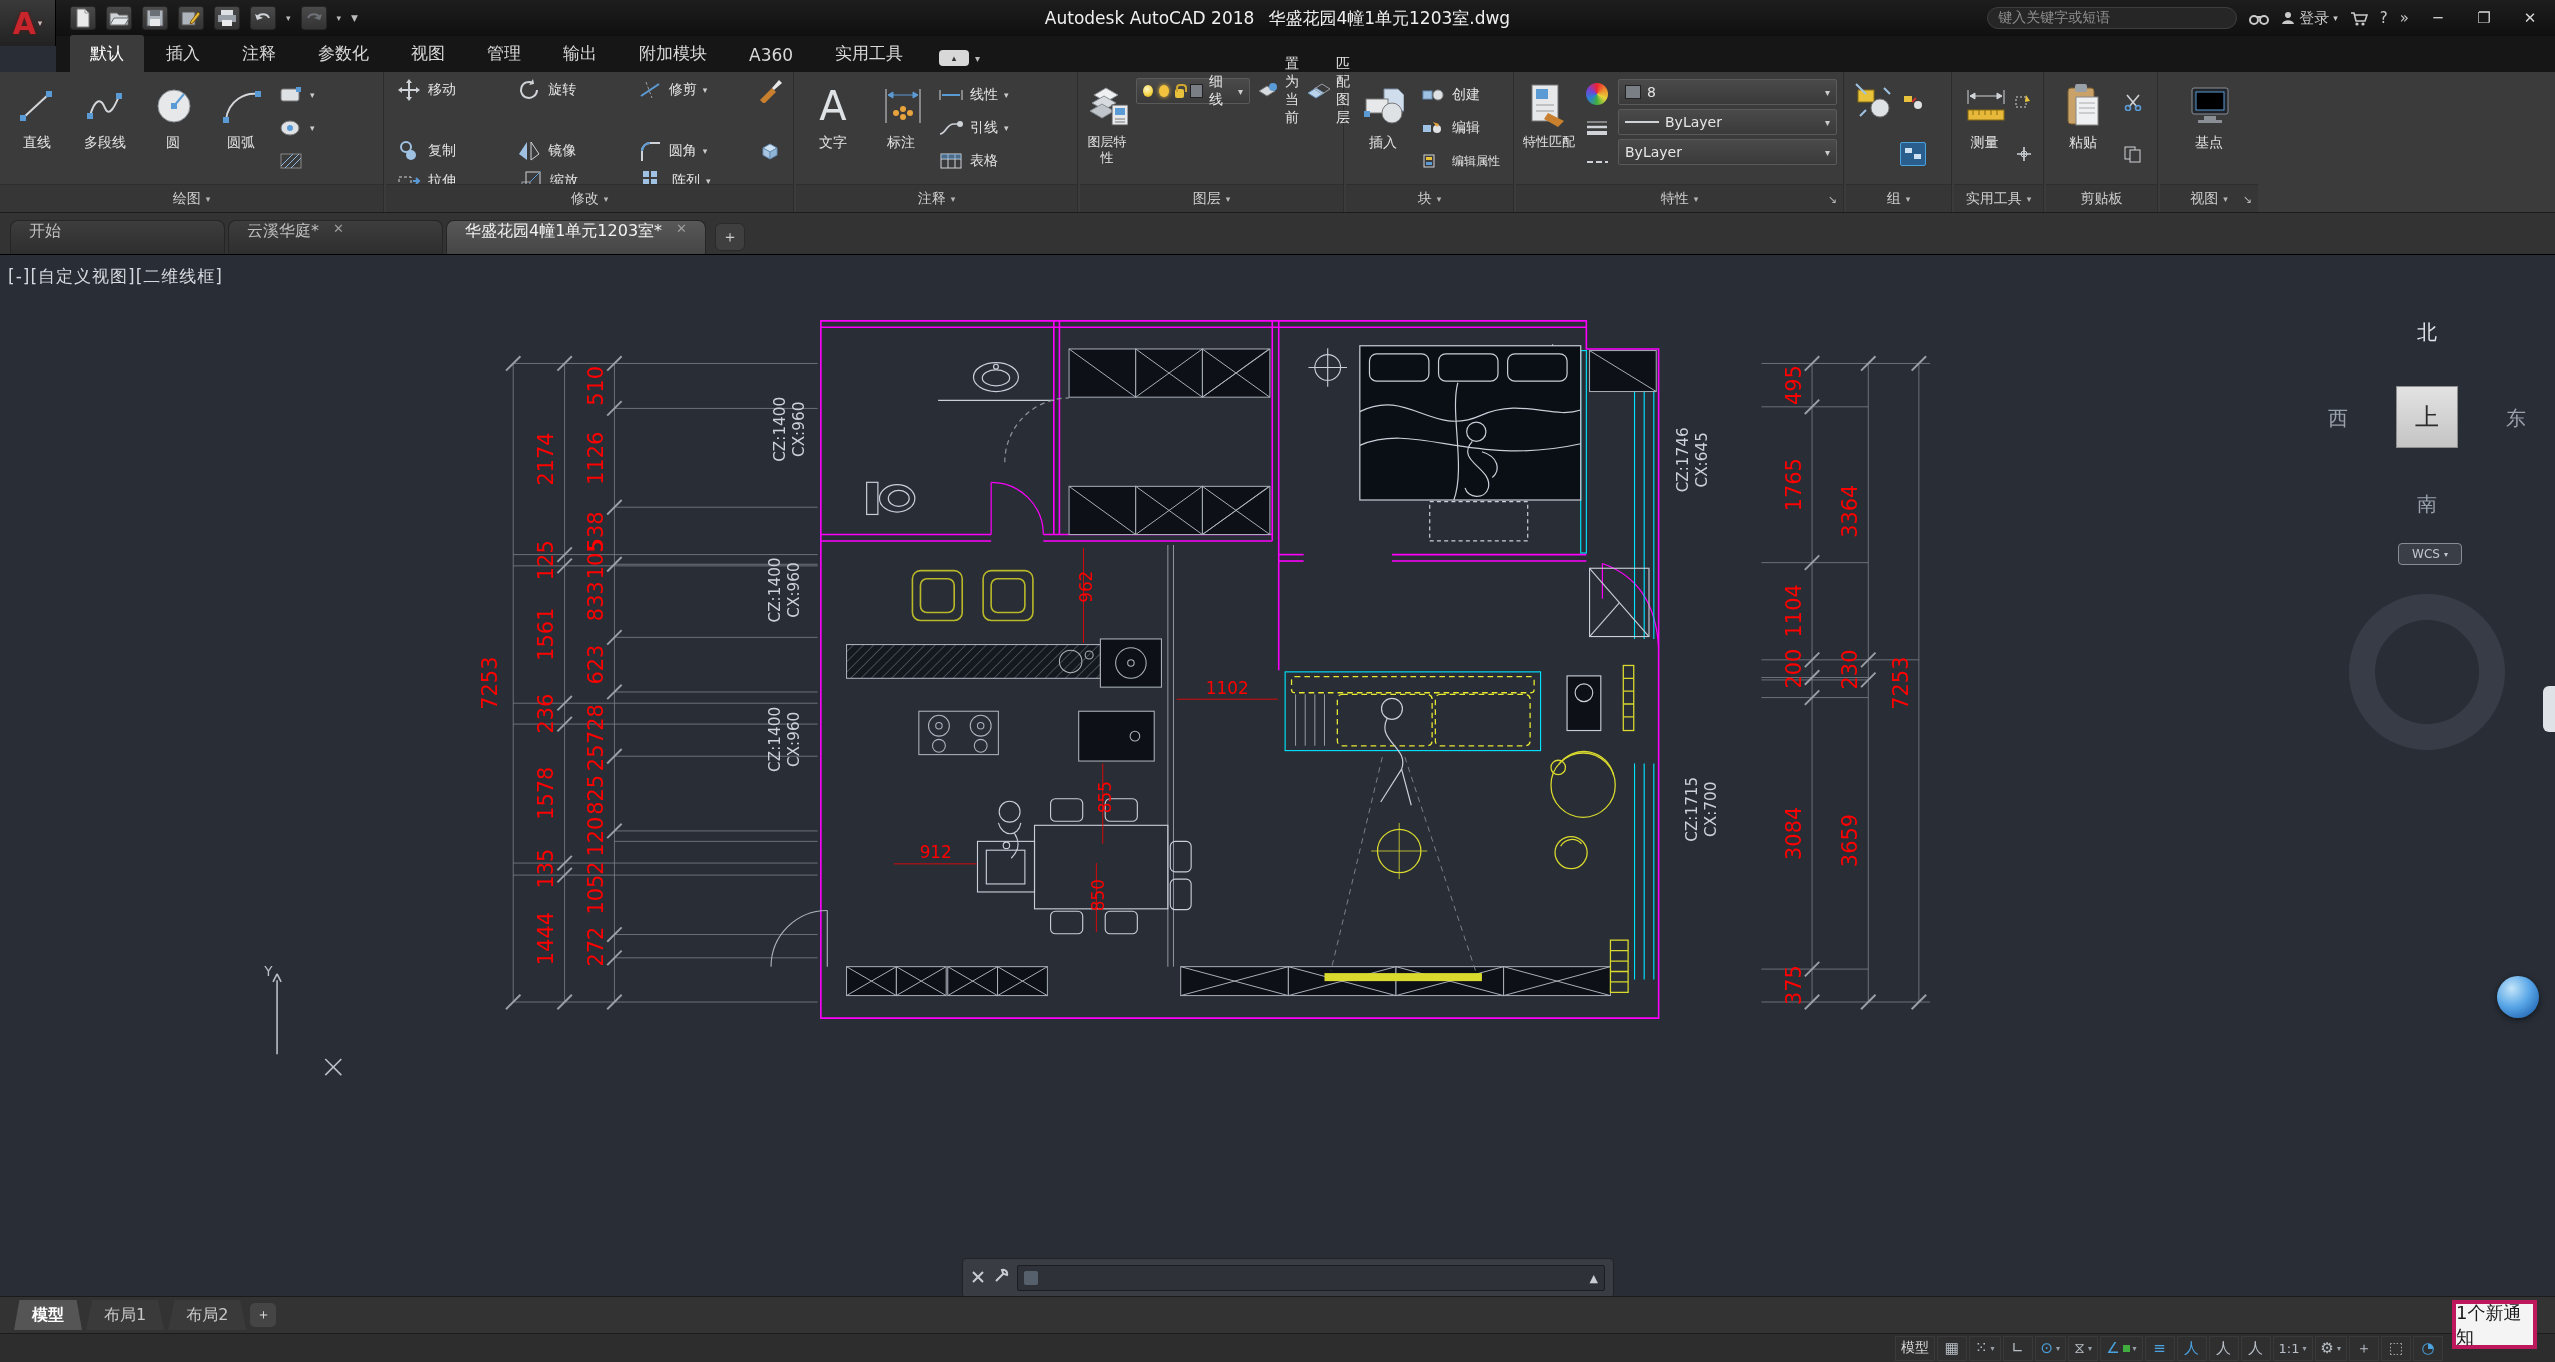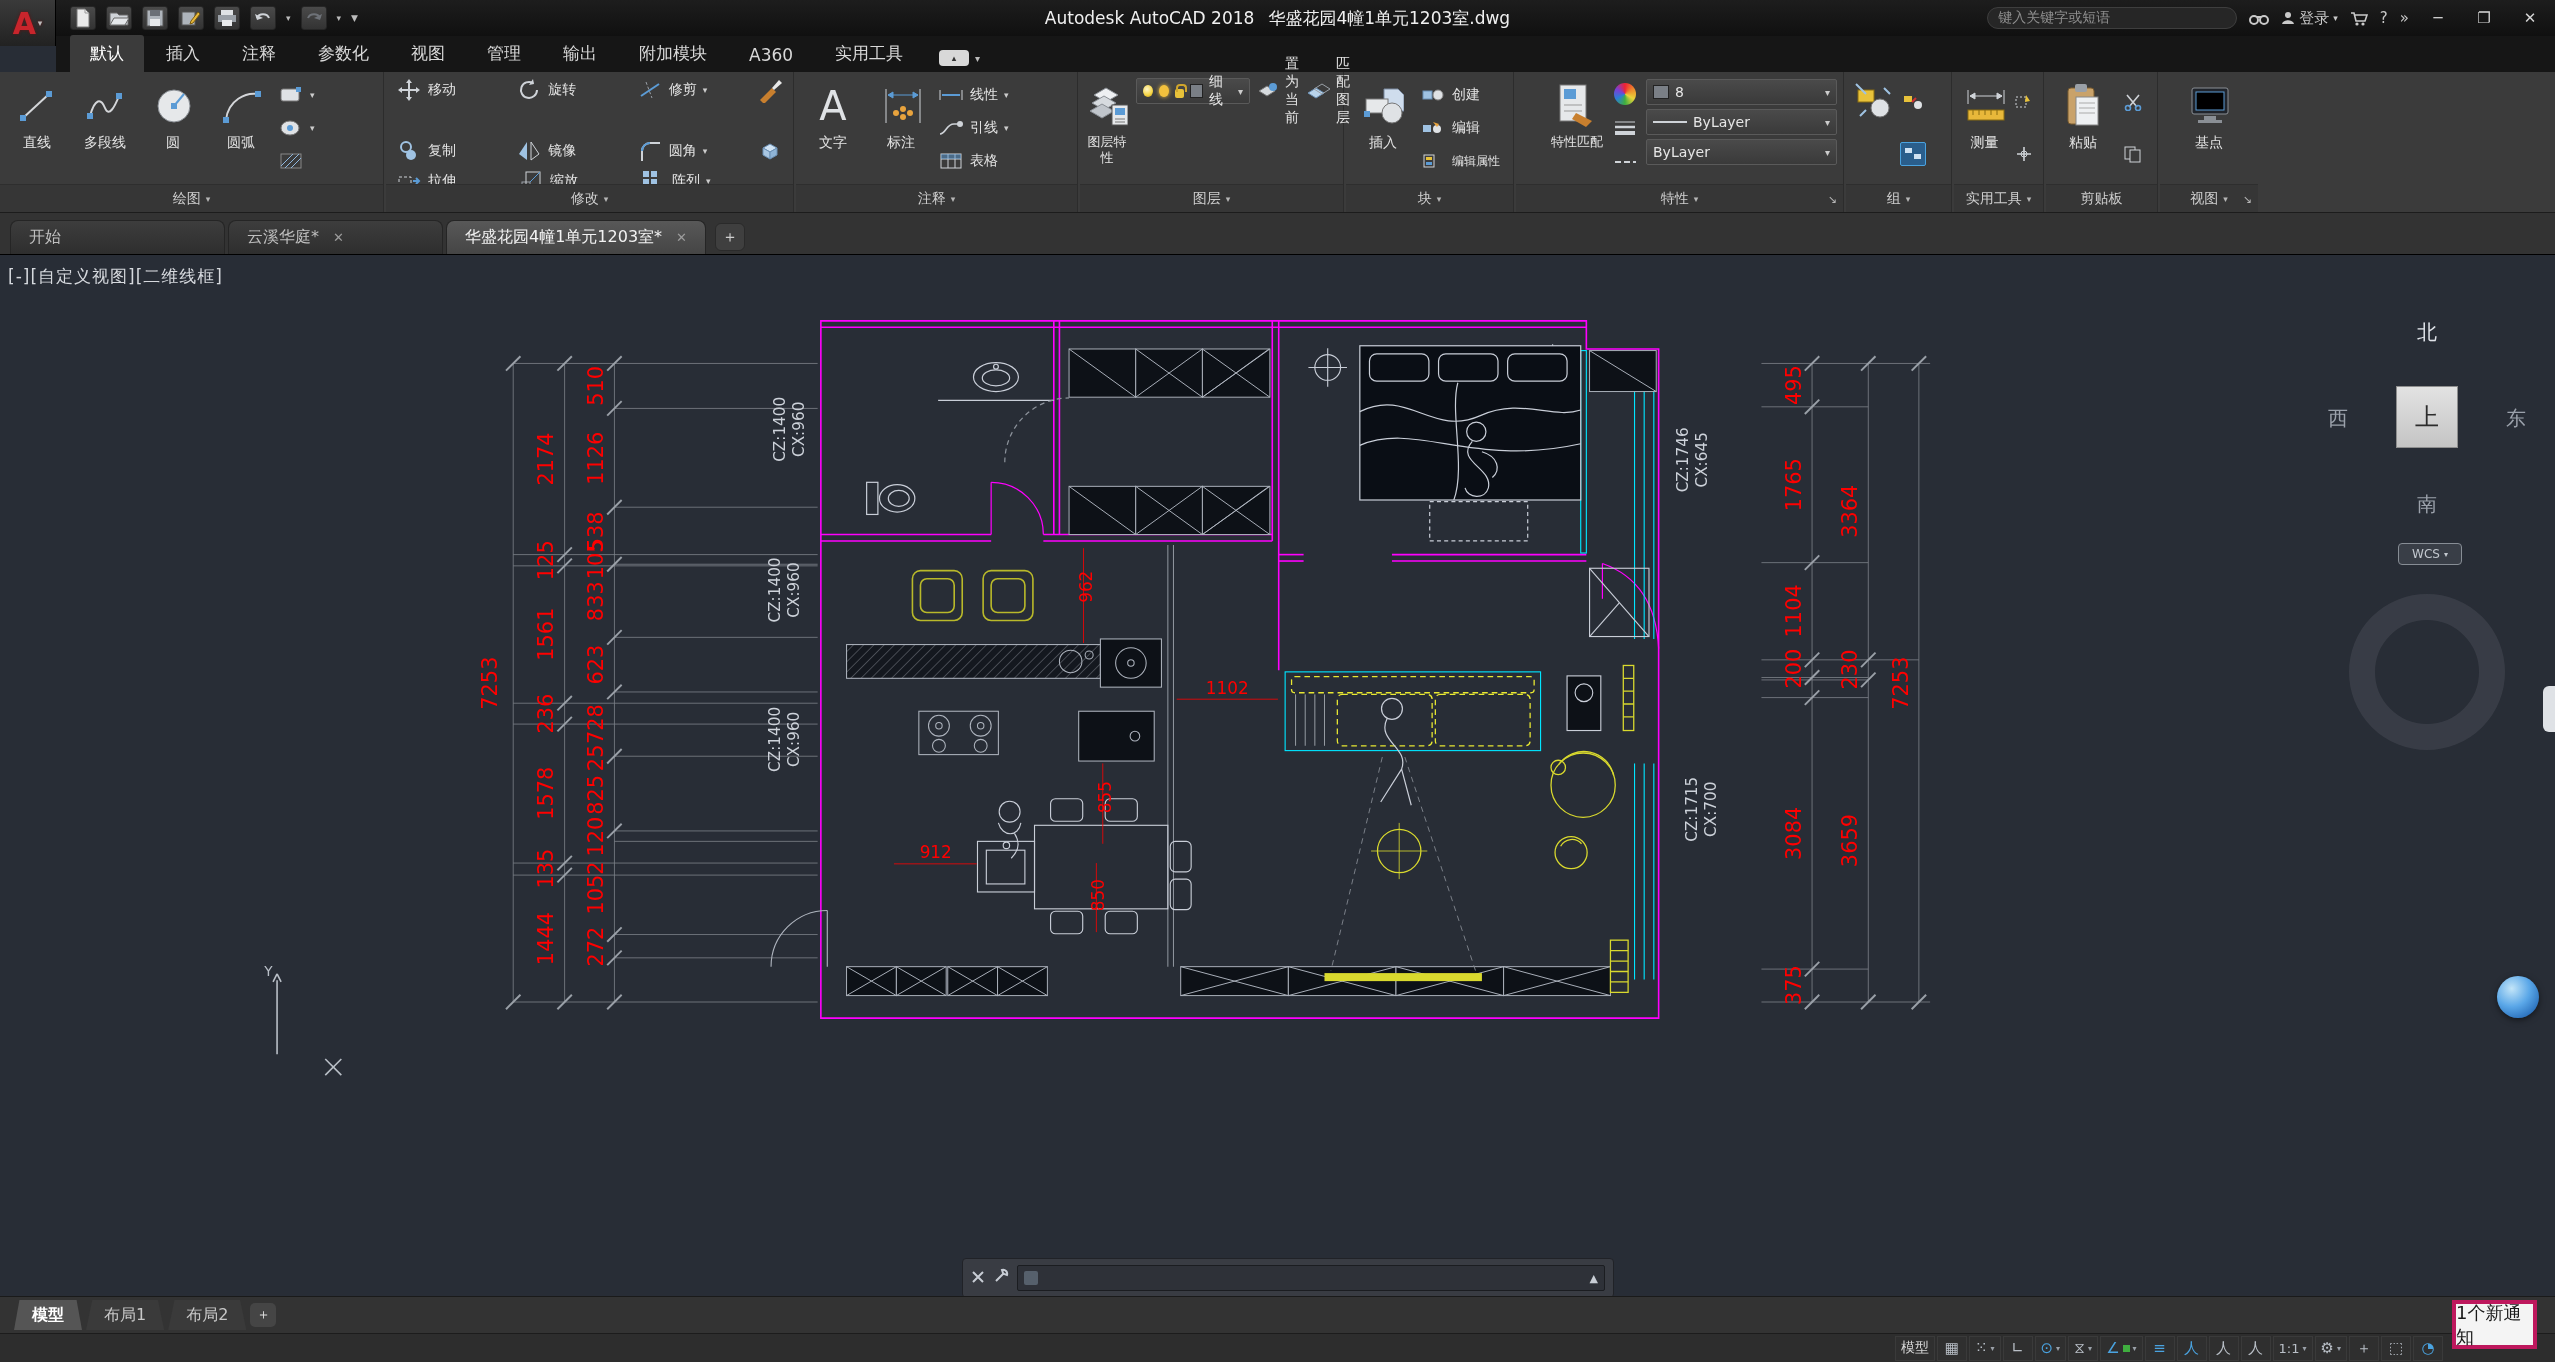"特性匹配" div.bigbtn { margin-left: 28px -> none }
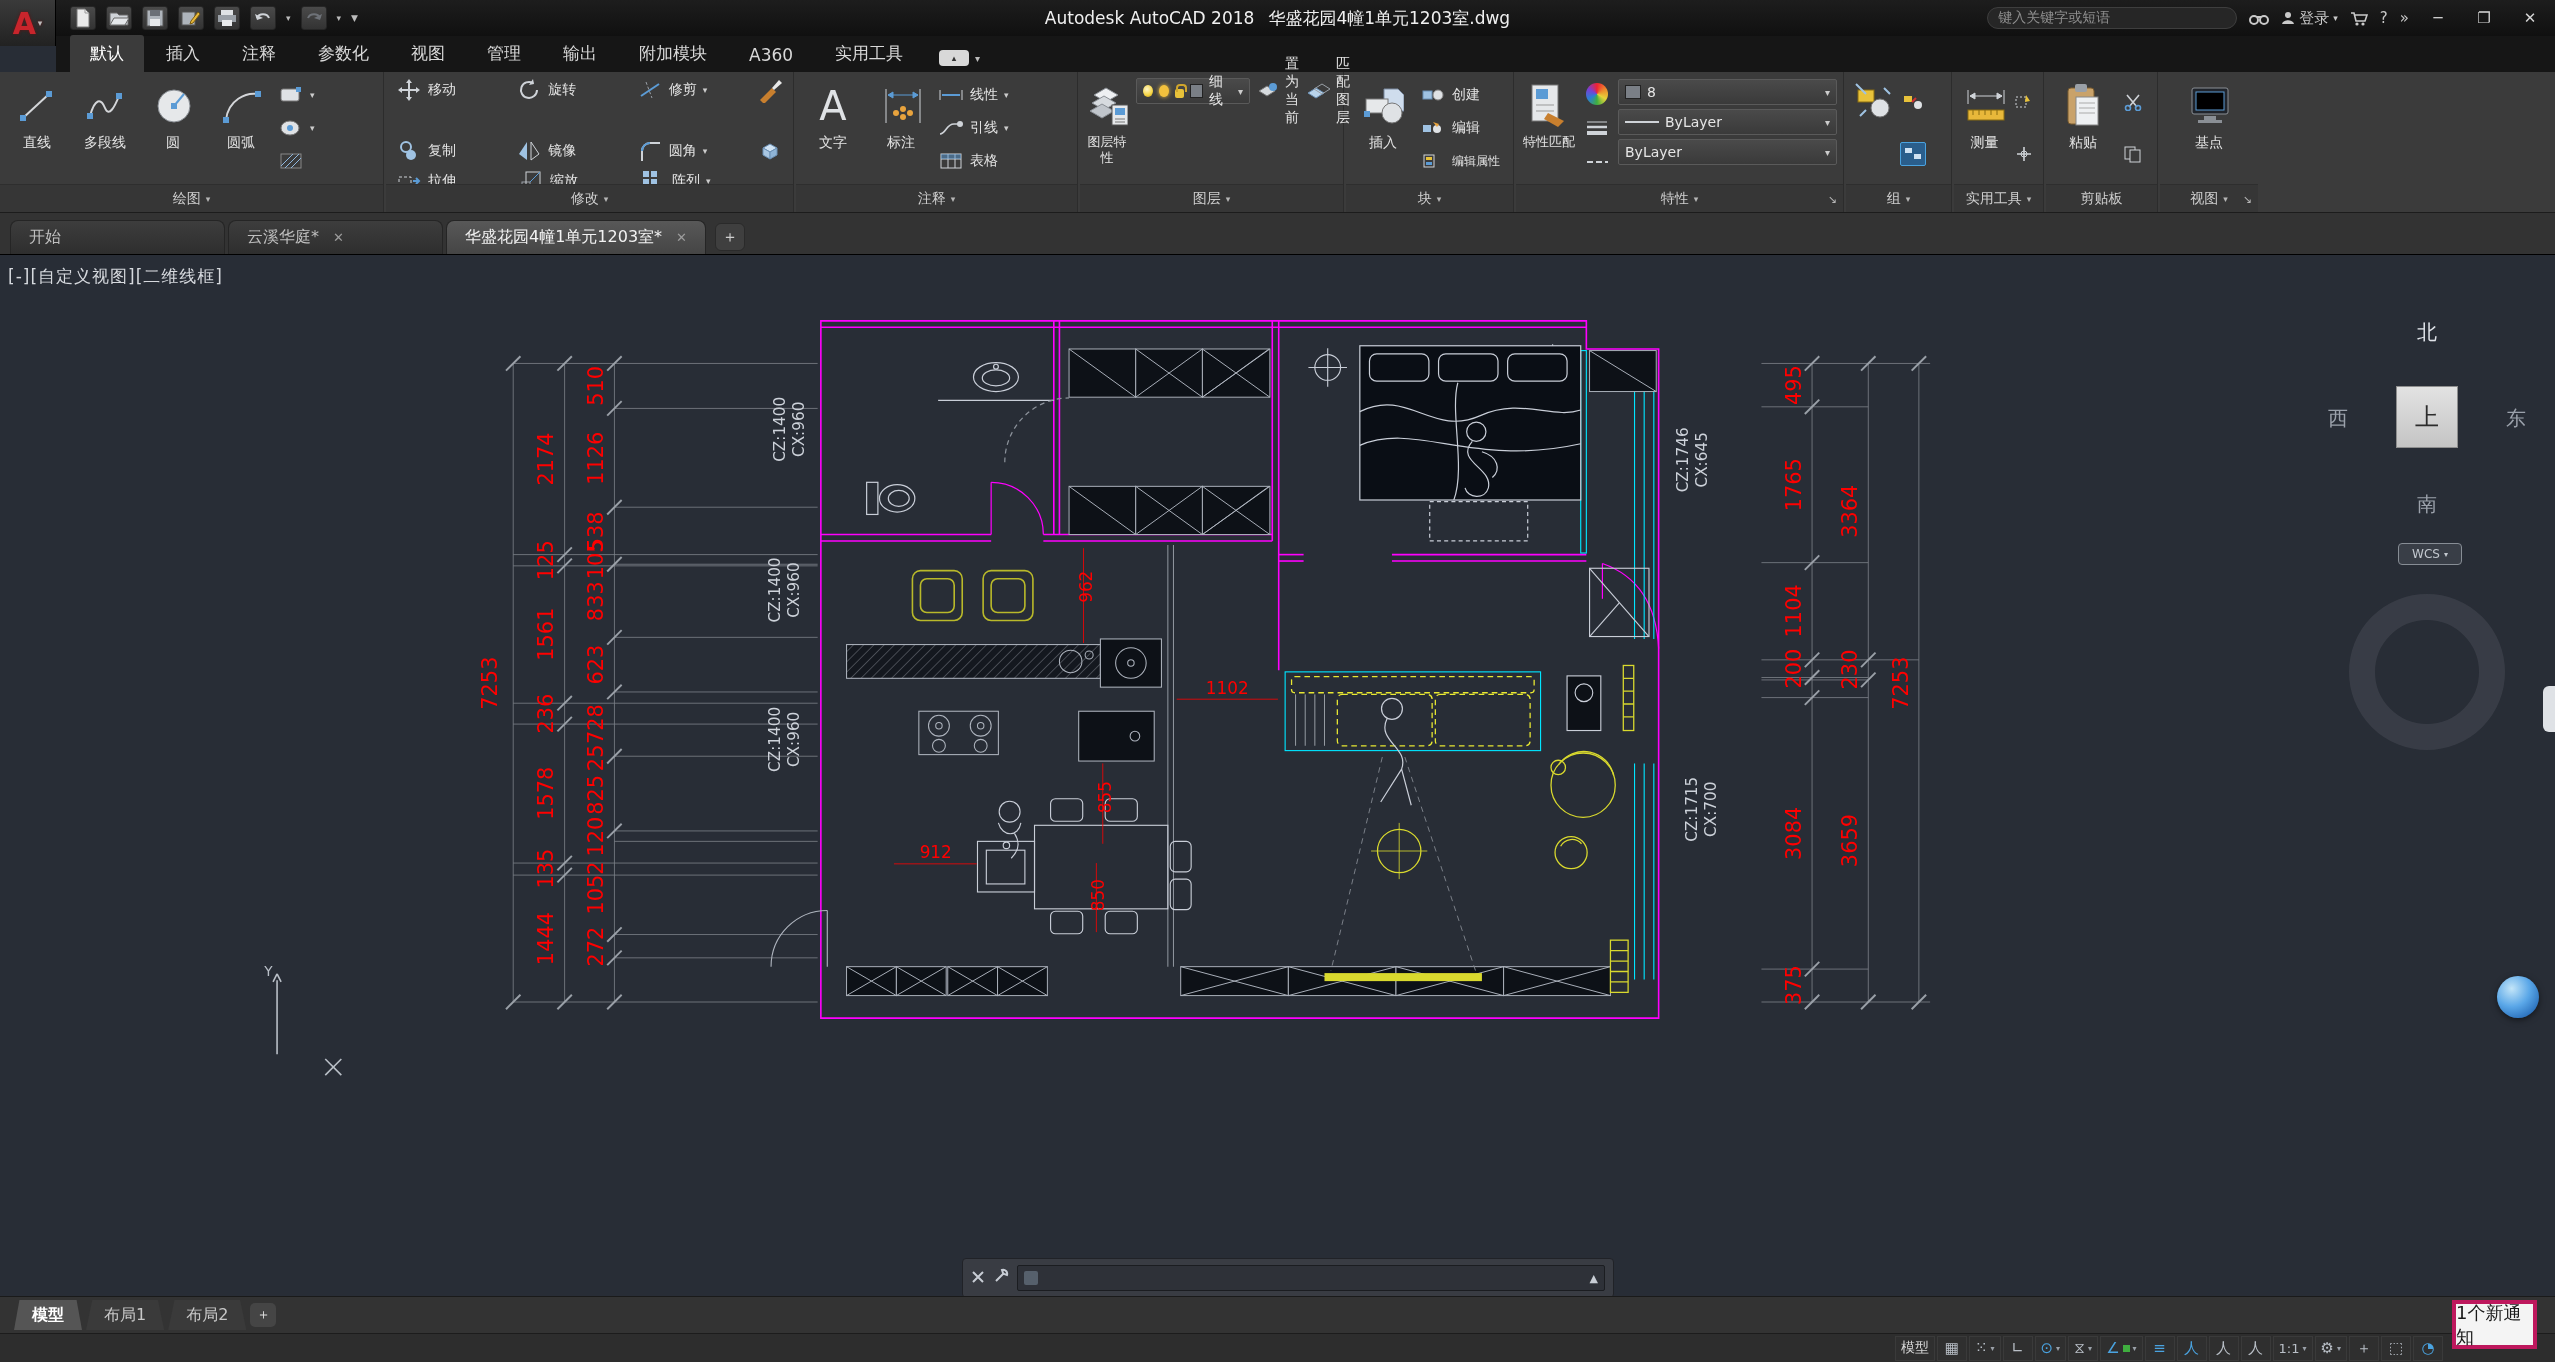"开始" .ftab { align-items: center -> flex-start }
